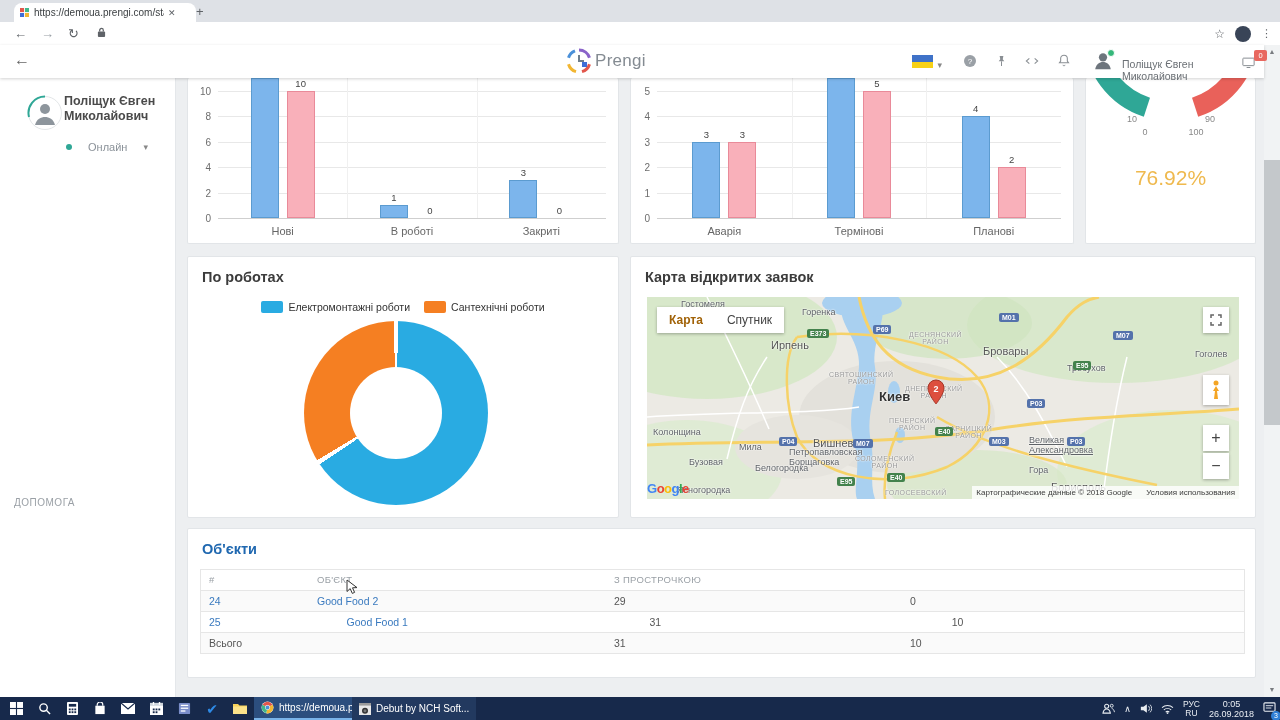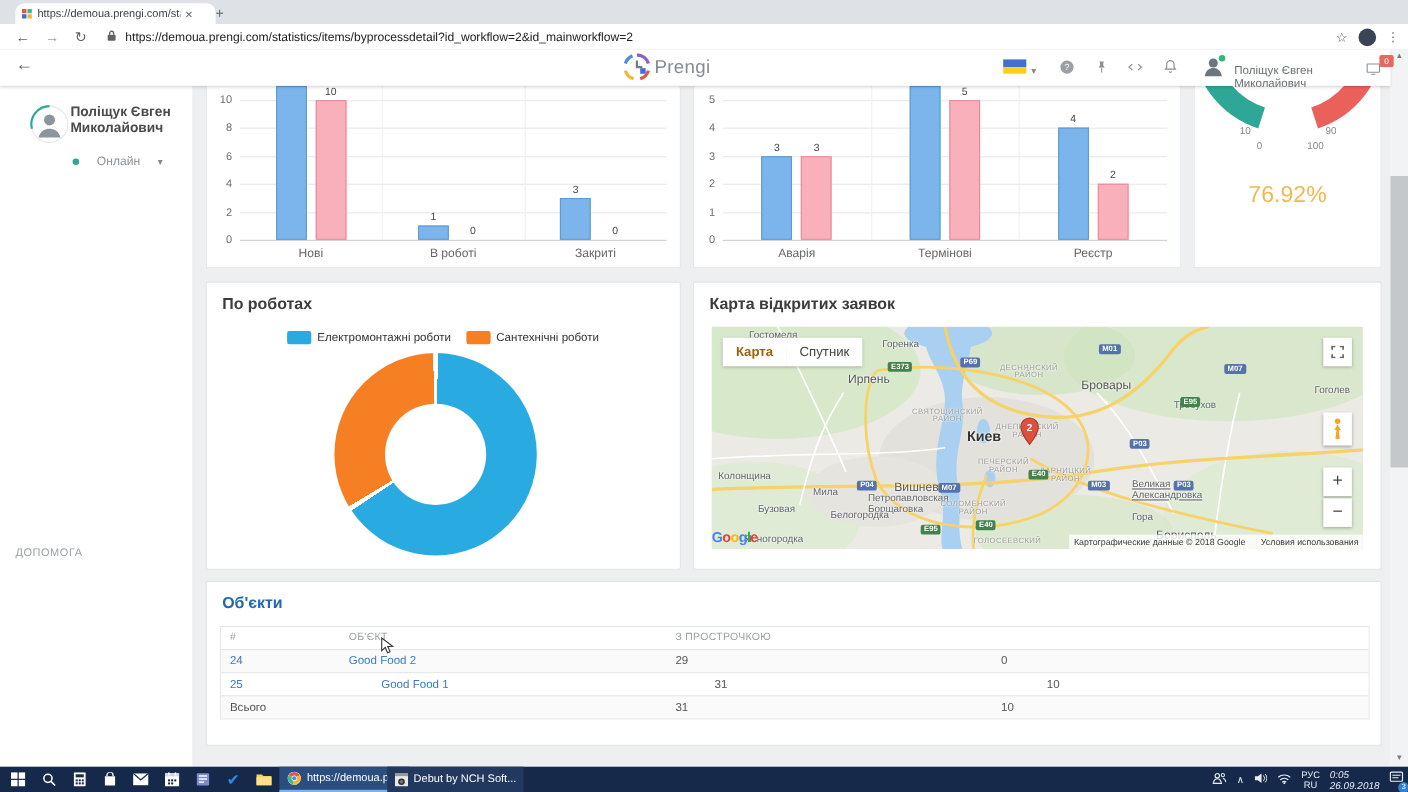"https://demoua.prengi.com/statistics/ite" span.urltext { html: <span>https://demoua.prengi.com/statistics/items/byprocessdetail?id_workflow=2&amp;id_mainworkflow=2</span> -> none }
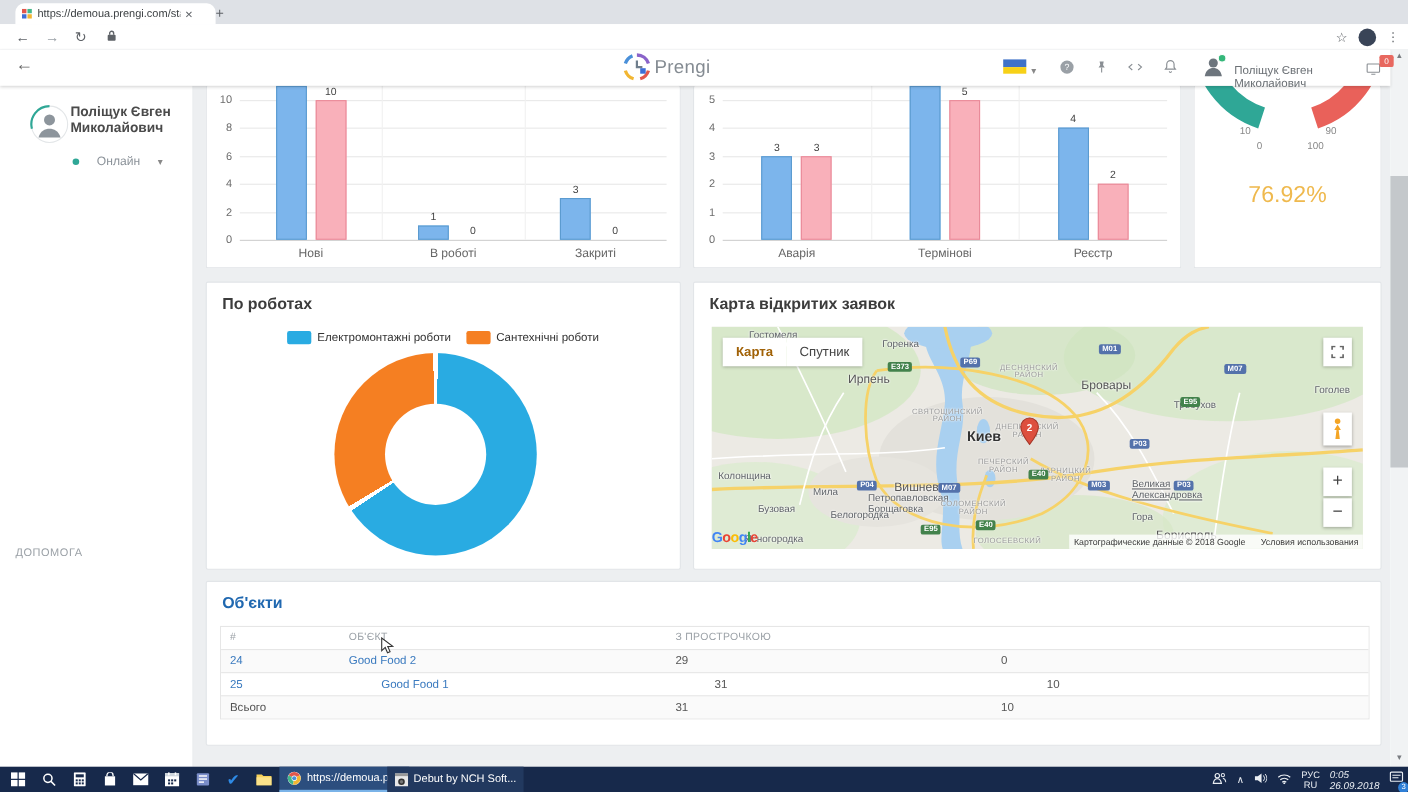"Реєстр" div.xlab { text: Реєстр -> Планові }
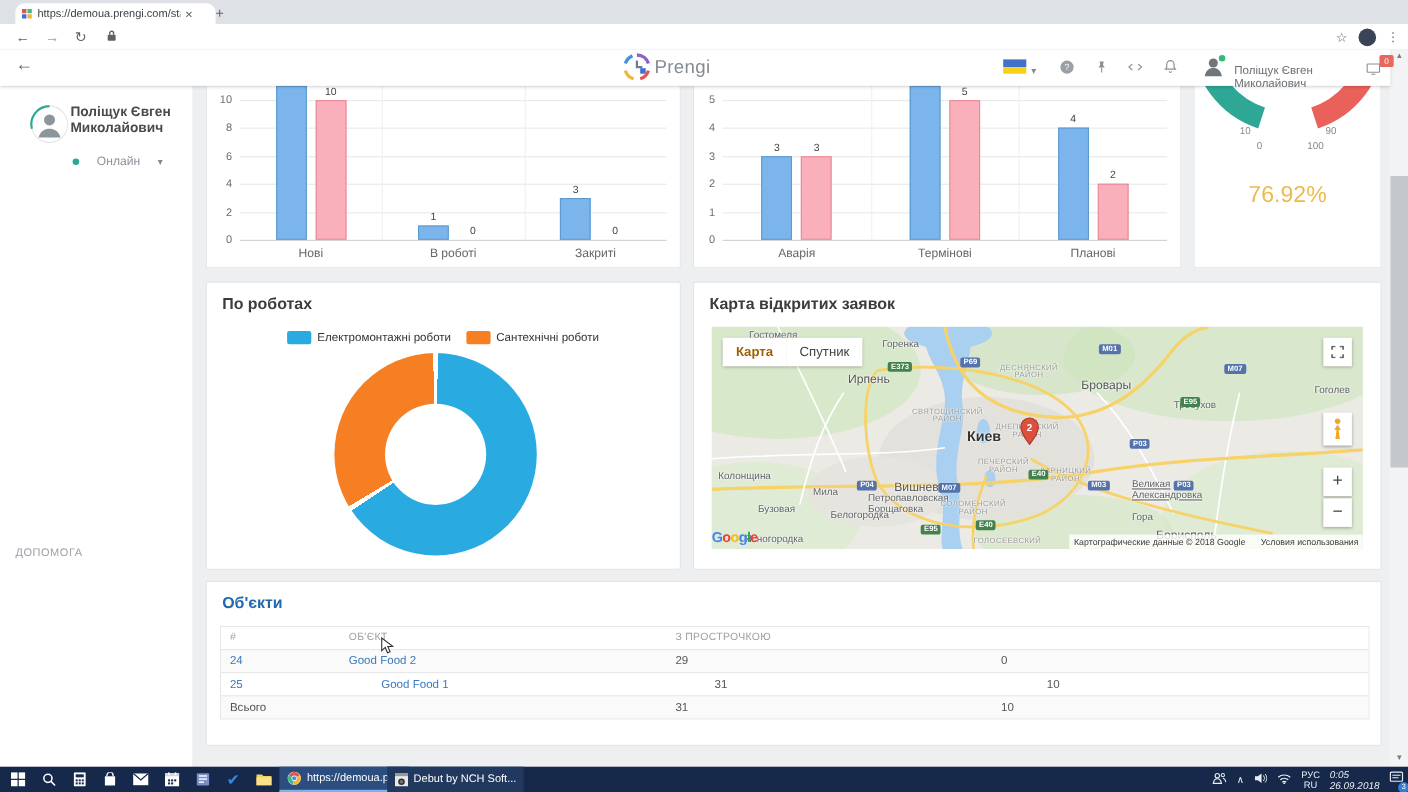"0:05" .trtime { font-style: italic -> none; text-align: none -> center }
